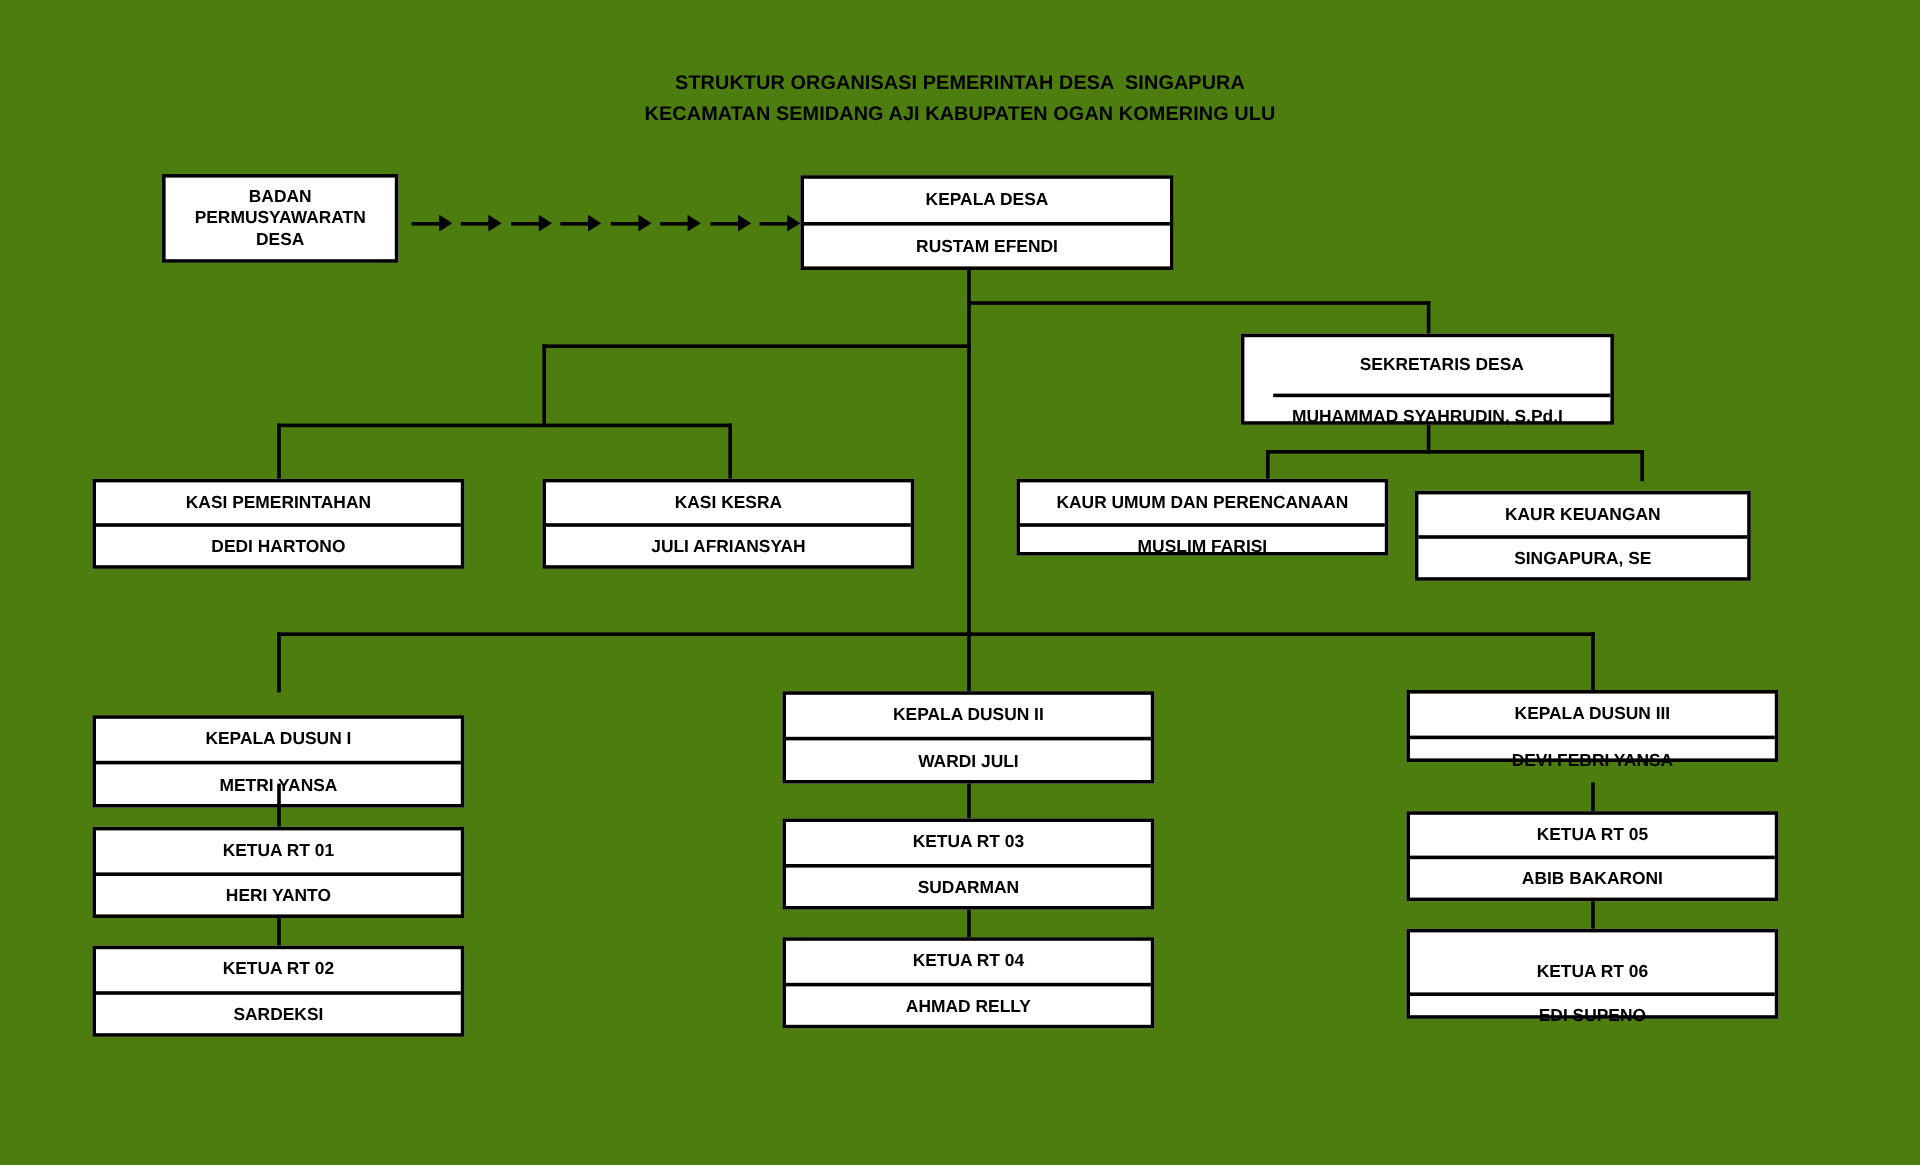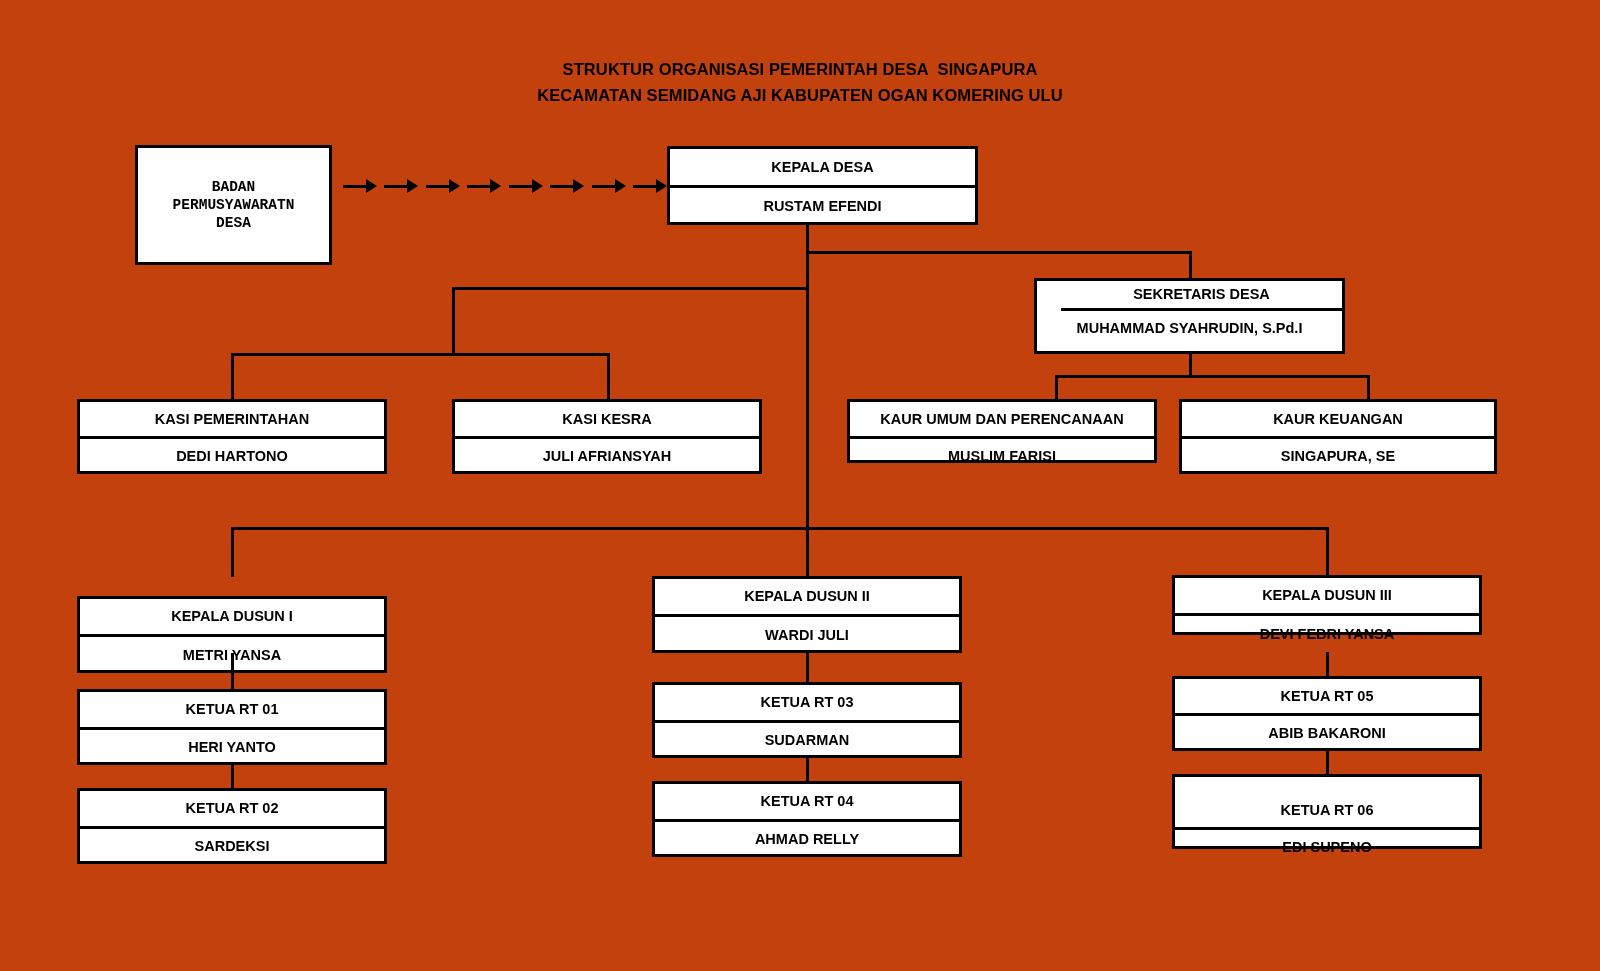"STRUKTUR ORGANISASI PEMERINTAH DESA" #chart-root { background: #c2410c -> #4d7c0f }
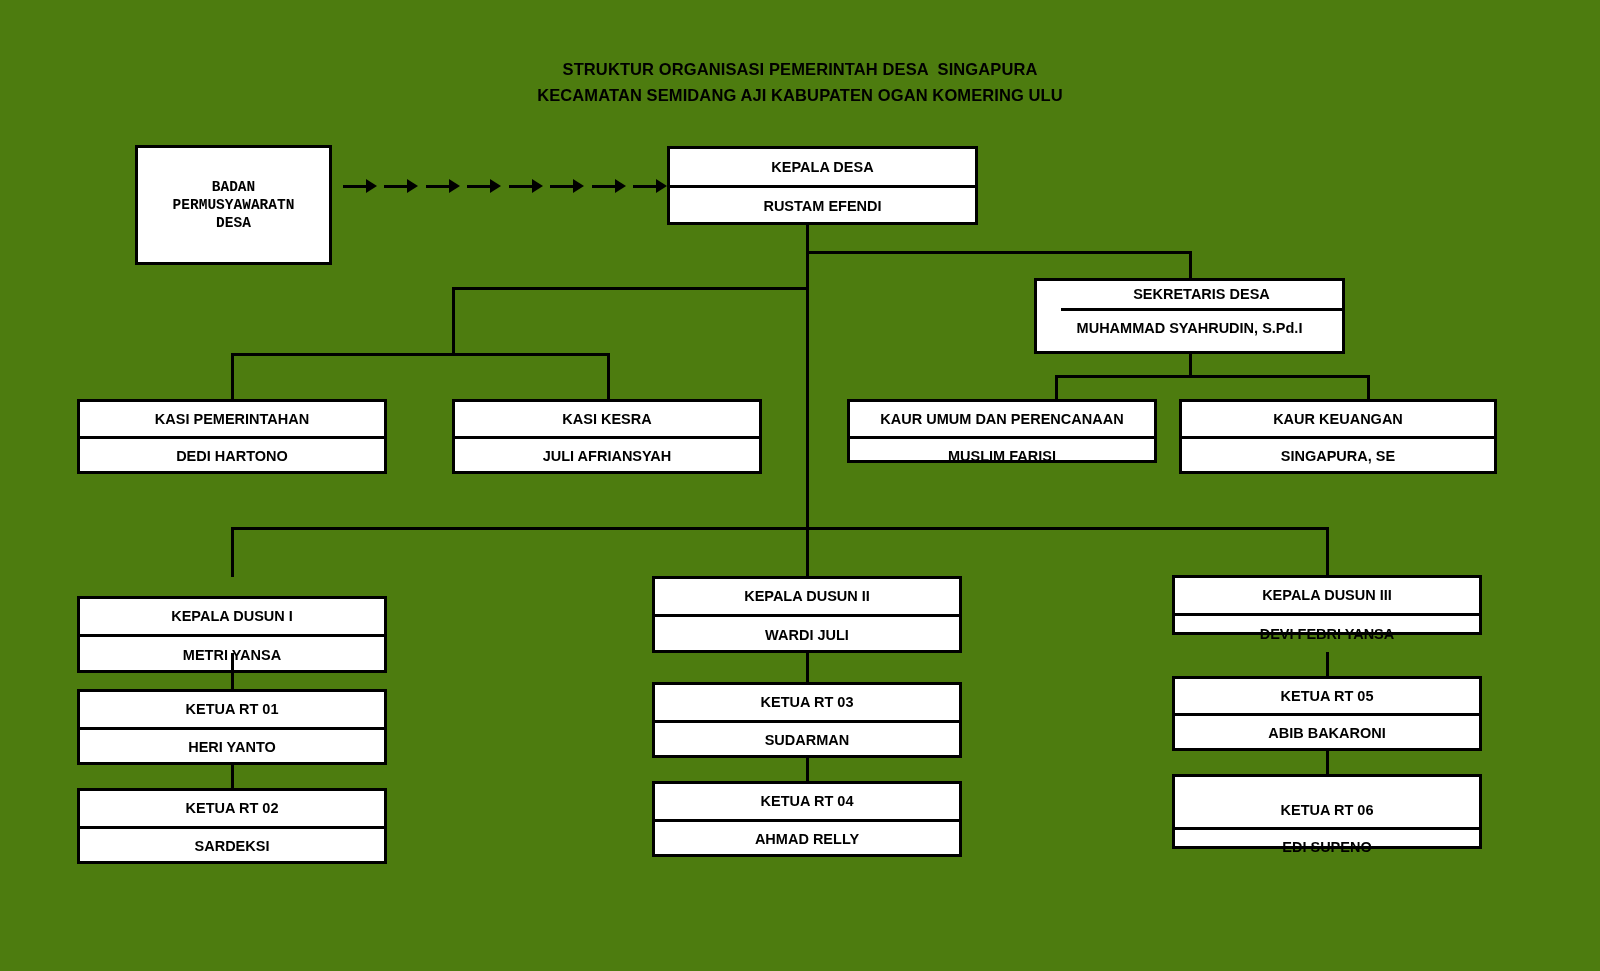"BADAN" div.node { font-family: Liberation Mono, monospace -> none; height: 120px -> 74px }
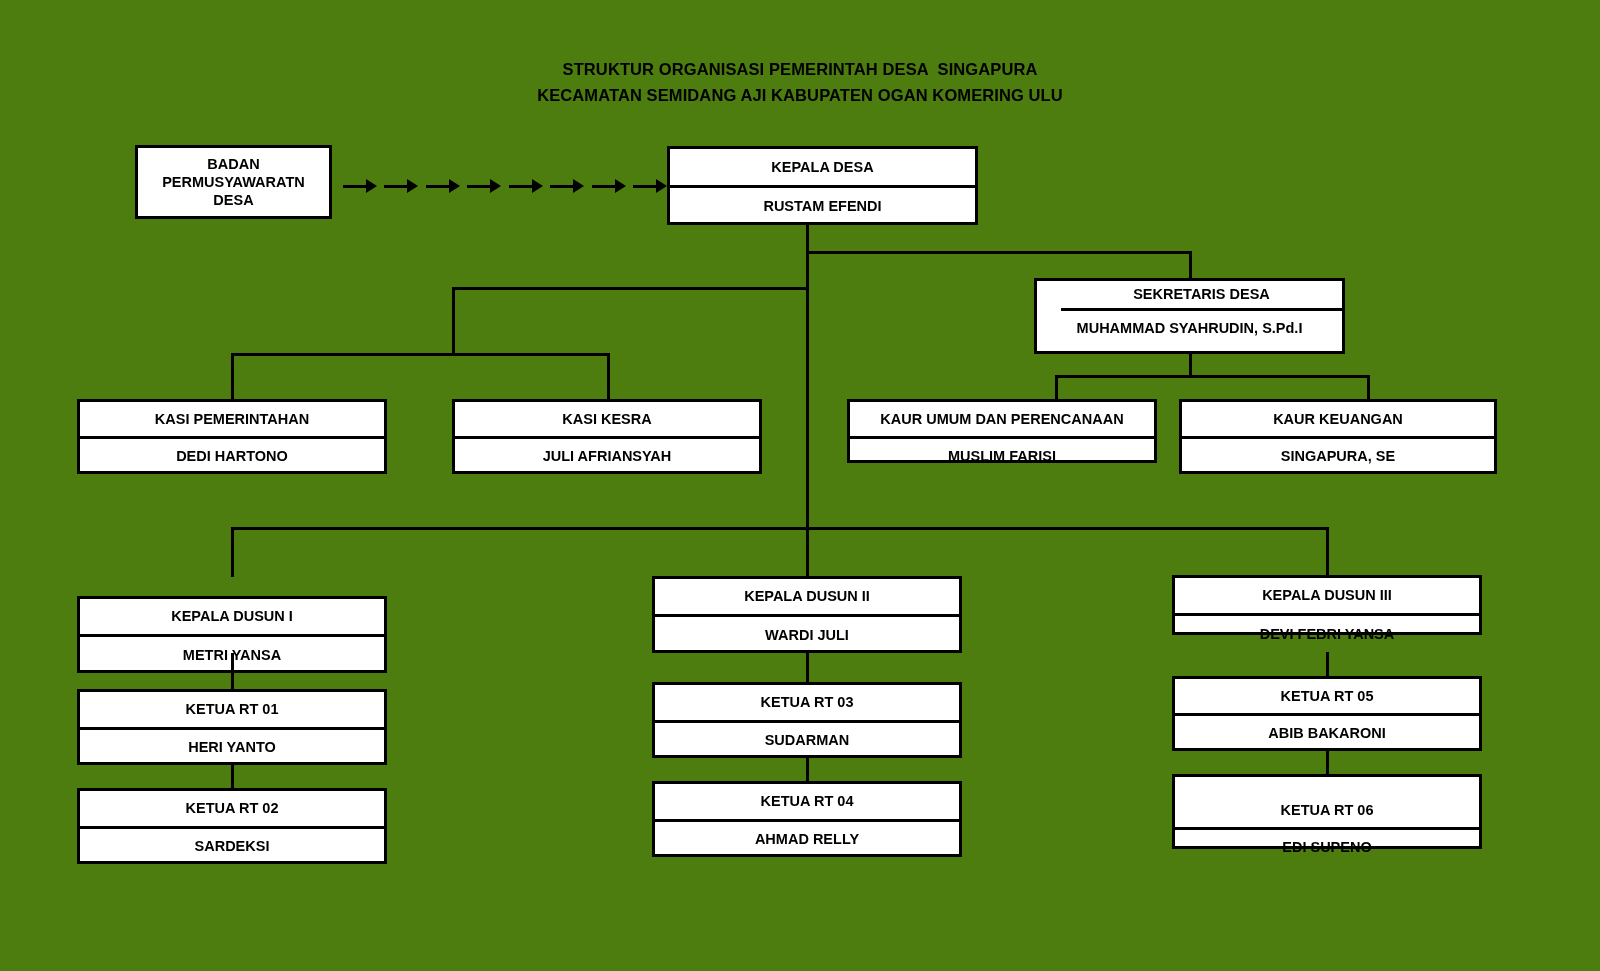"SEKRETARIS DESA" div.cell { height: 30px -> 50px }
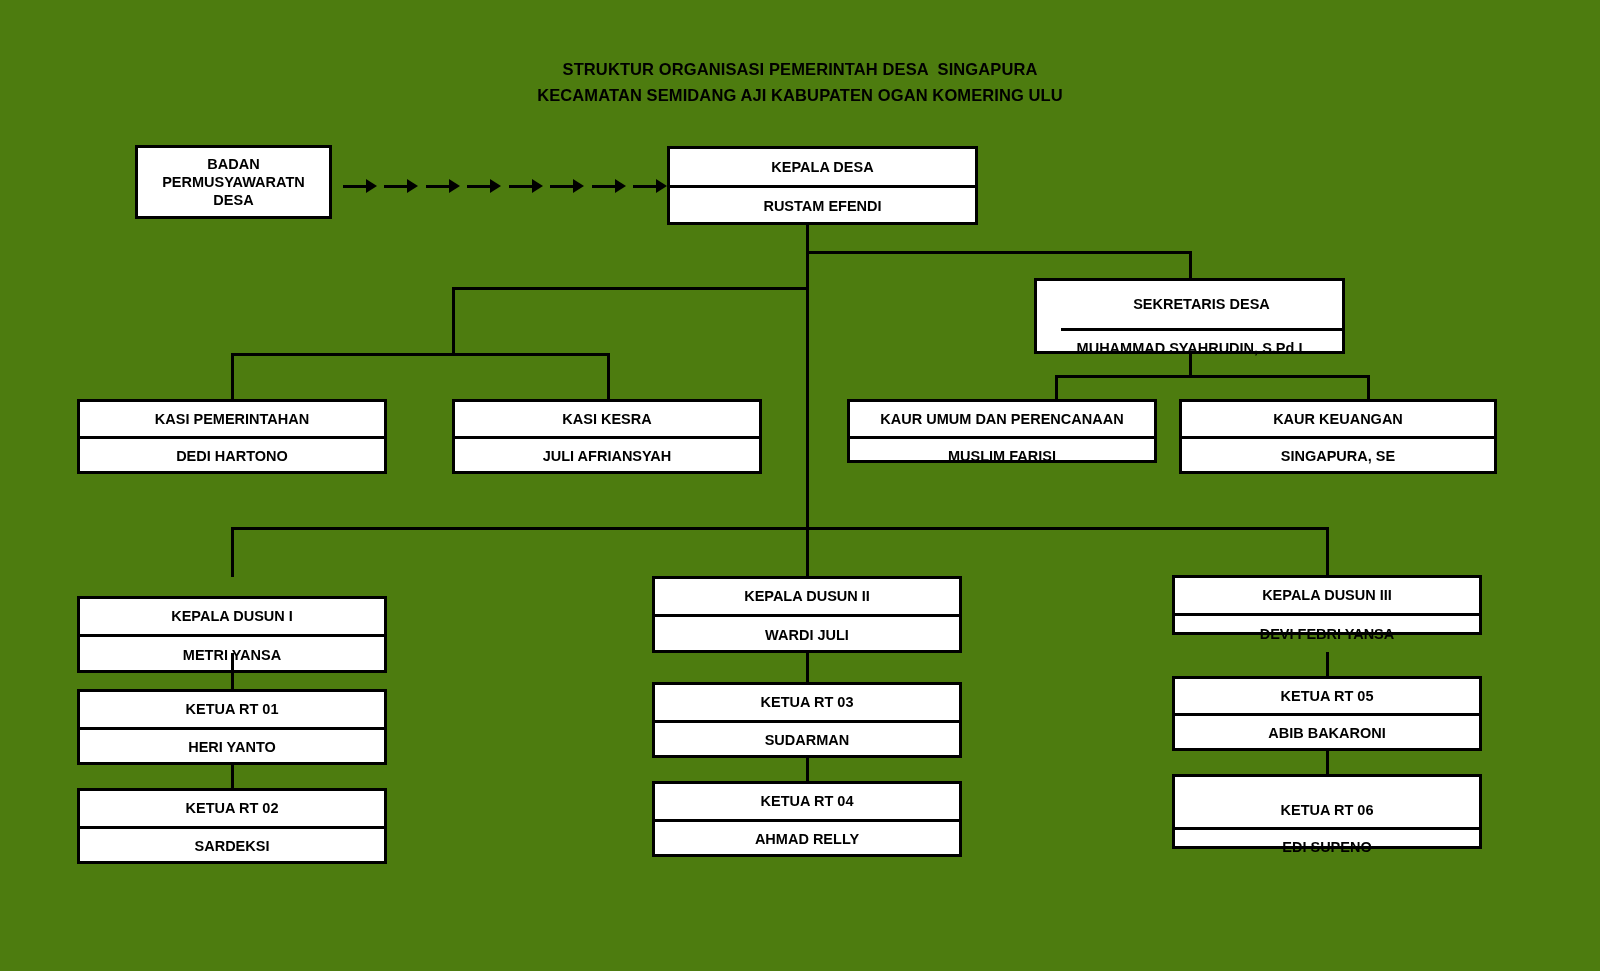"KAUR KEUANGAN" div.node { top: 399px -> 409px; width: 318px -> 280px }
